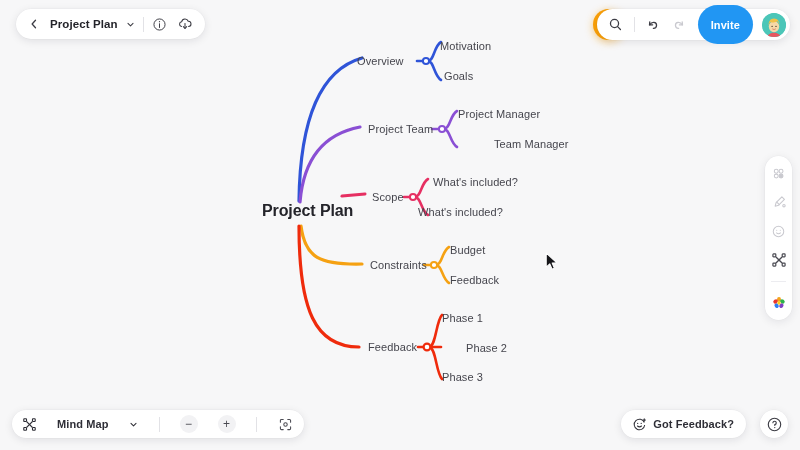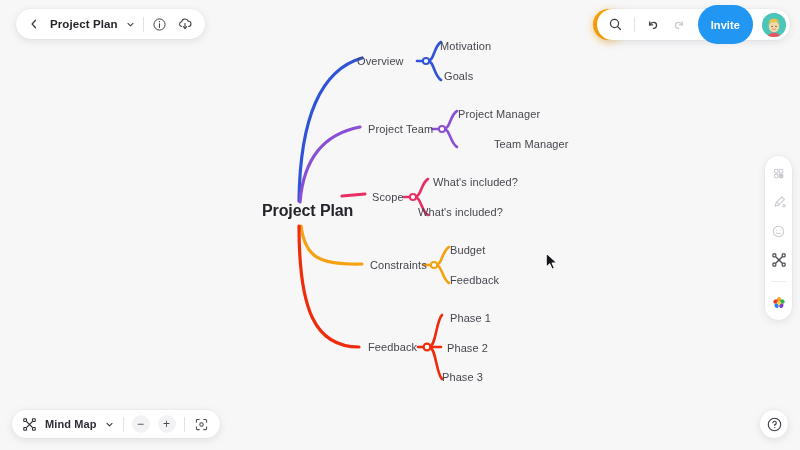"Phase 1" div.node-label { margin-left: 8px -> none }
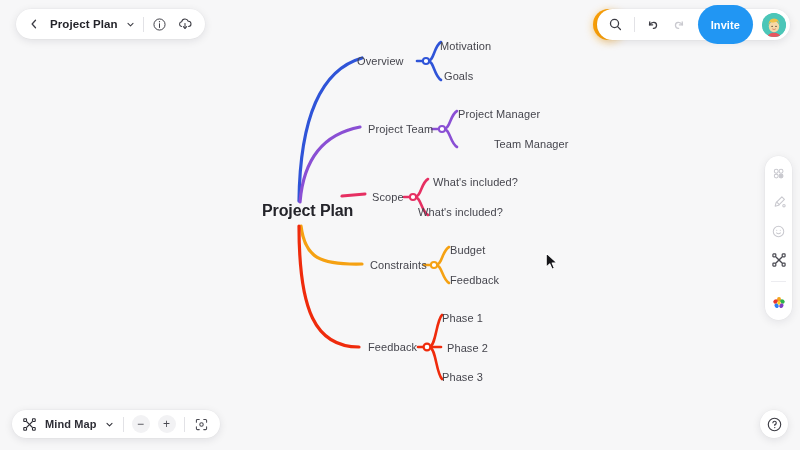"Phase 2" div.node-label { left: 447px -> 466px }
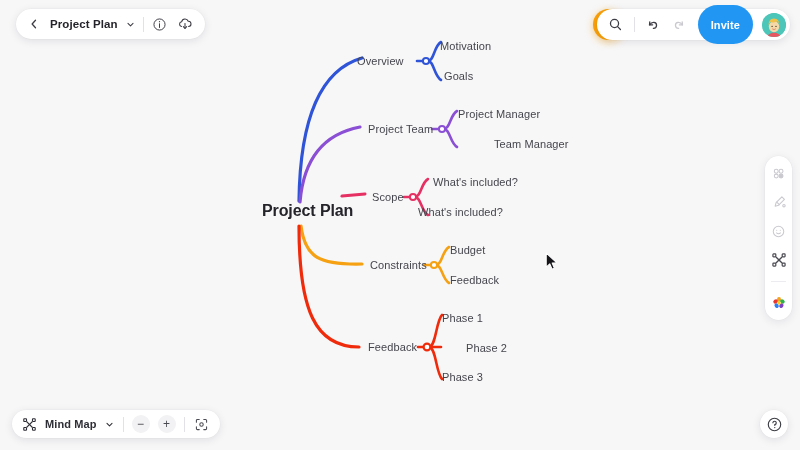"Mind Map" #bottom-left { gap: 8px -> 20px }
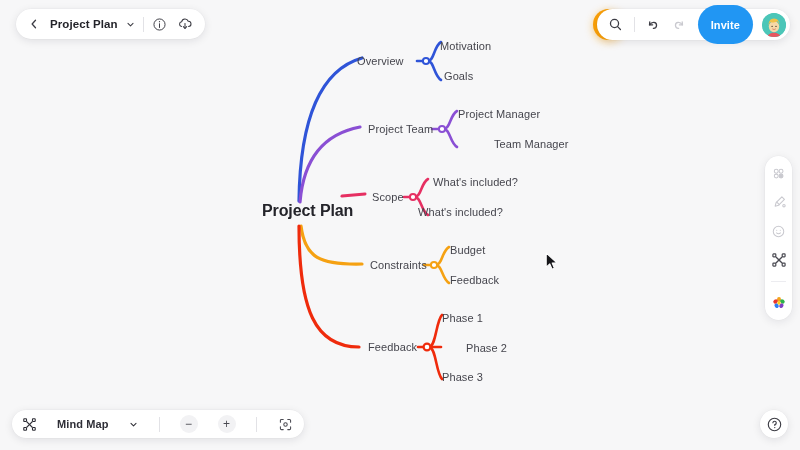"Got Feedback?" button { html: none -> <button> <span> <svg> <path></path> <circle></circle> <circle></circle> <path></path> <path></path> </svg> </span> <span>Got Feedback?</span> </button> }
